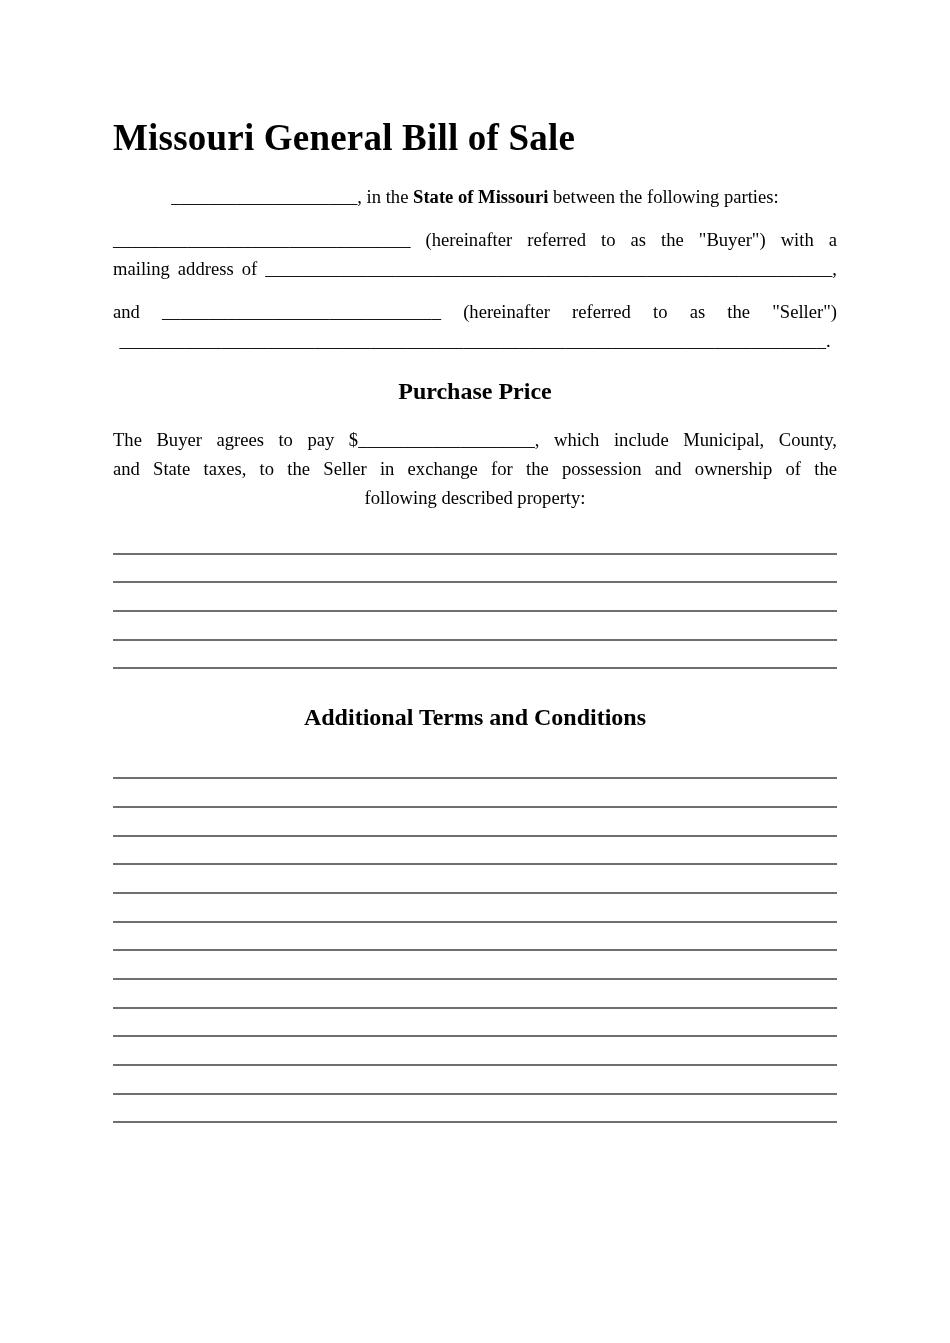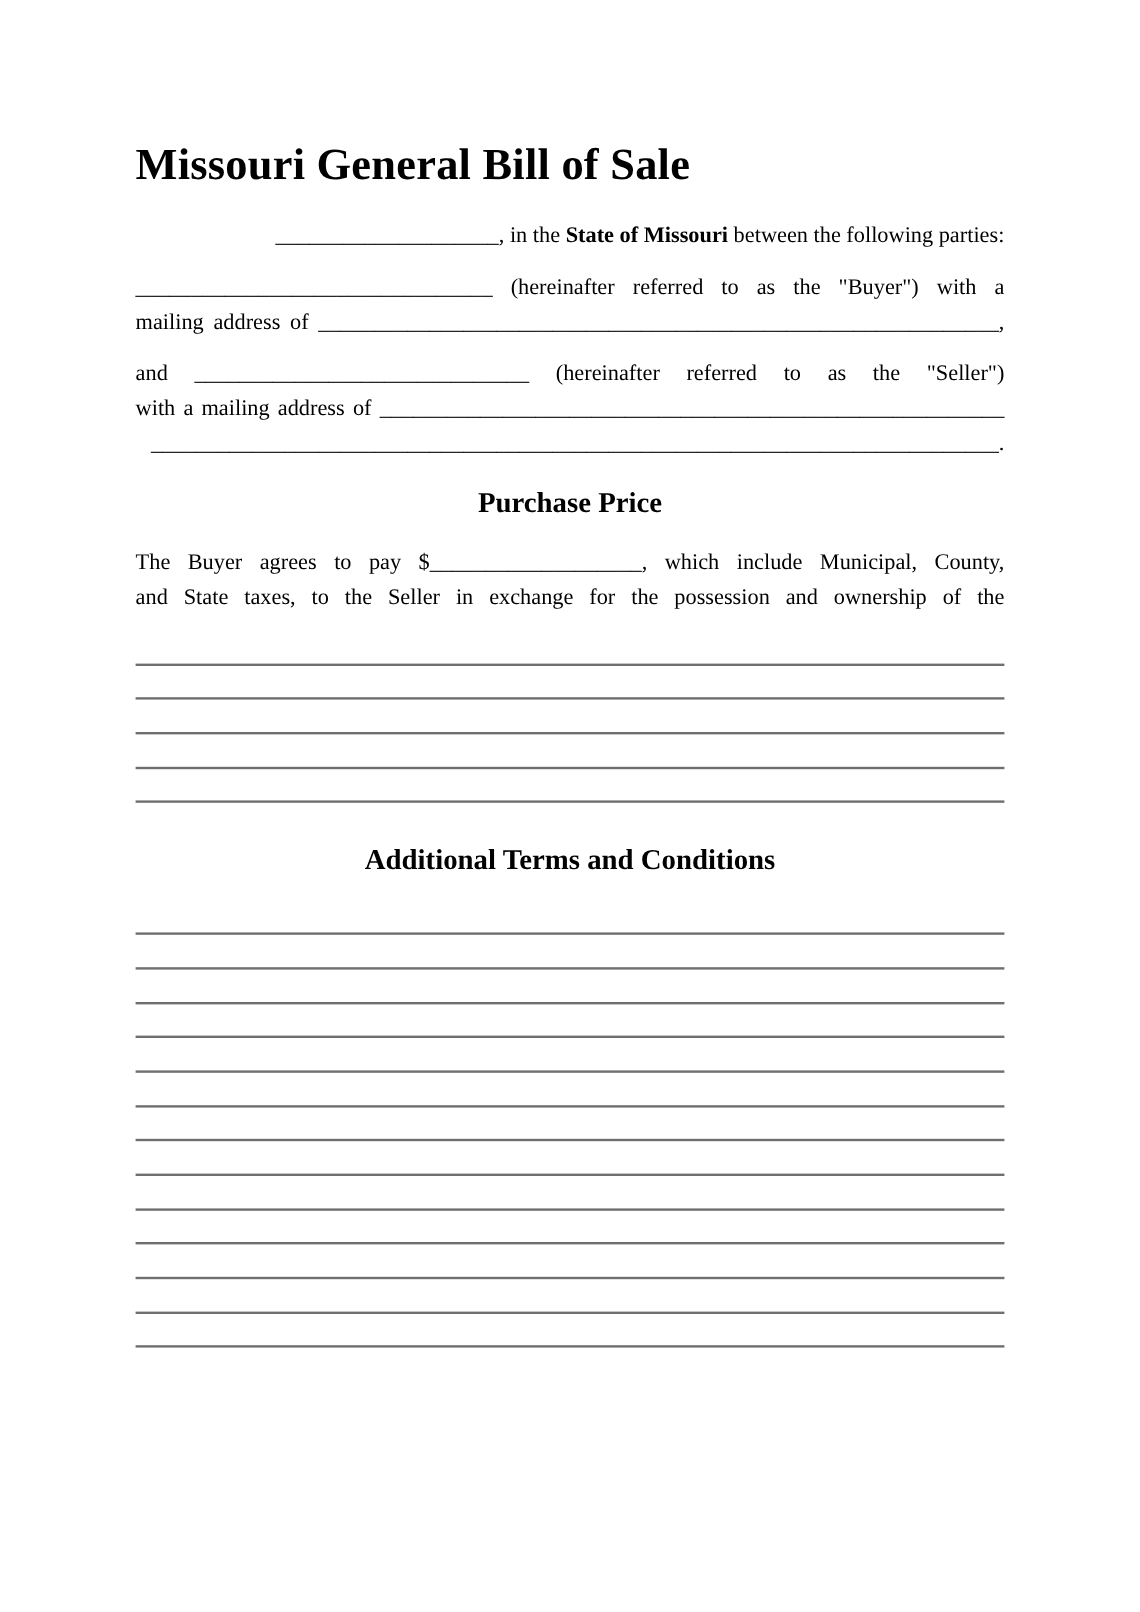"____________________, in the State of" .line { text-align: right -> center }
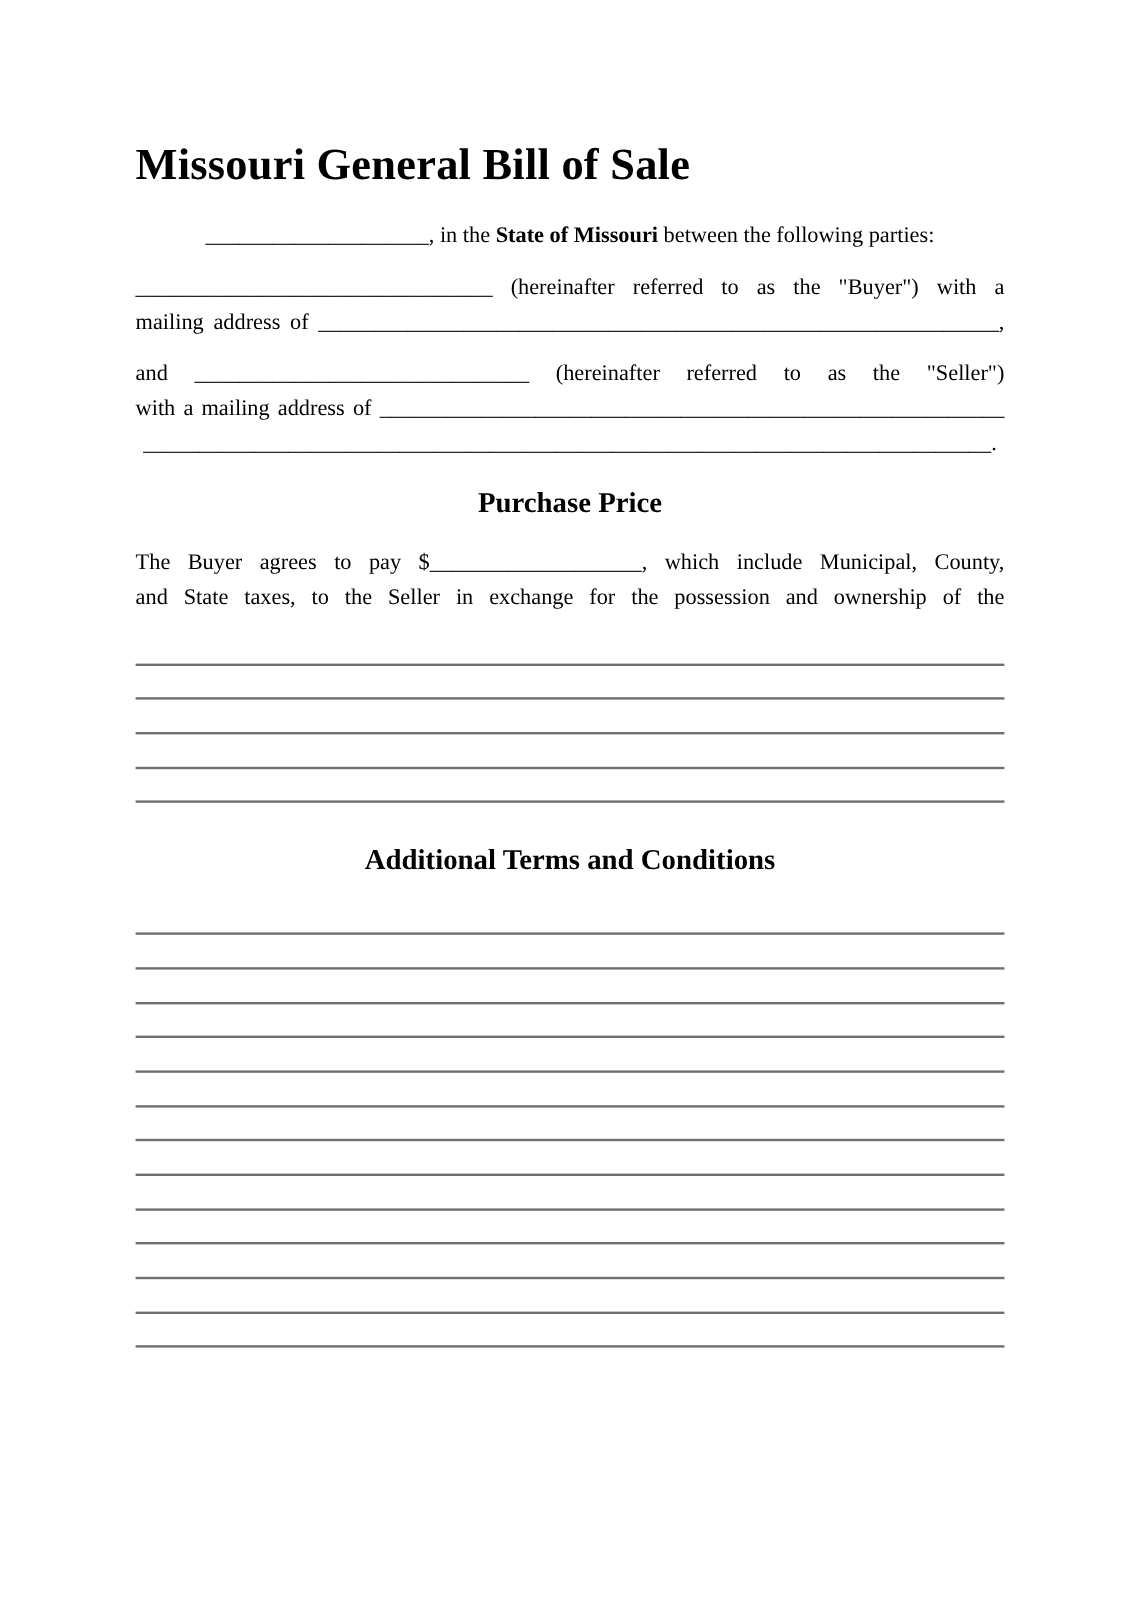"with a mailing address of" div.line { html: <div><span>with a mailing address of </span><span>________________________________________________________</span></div> -> none }
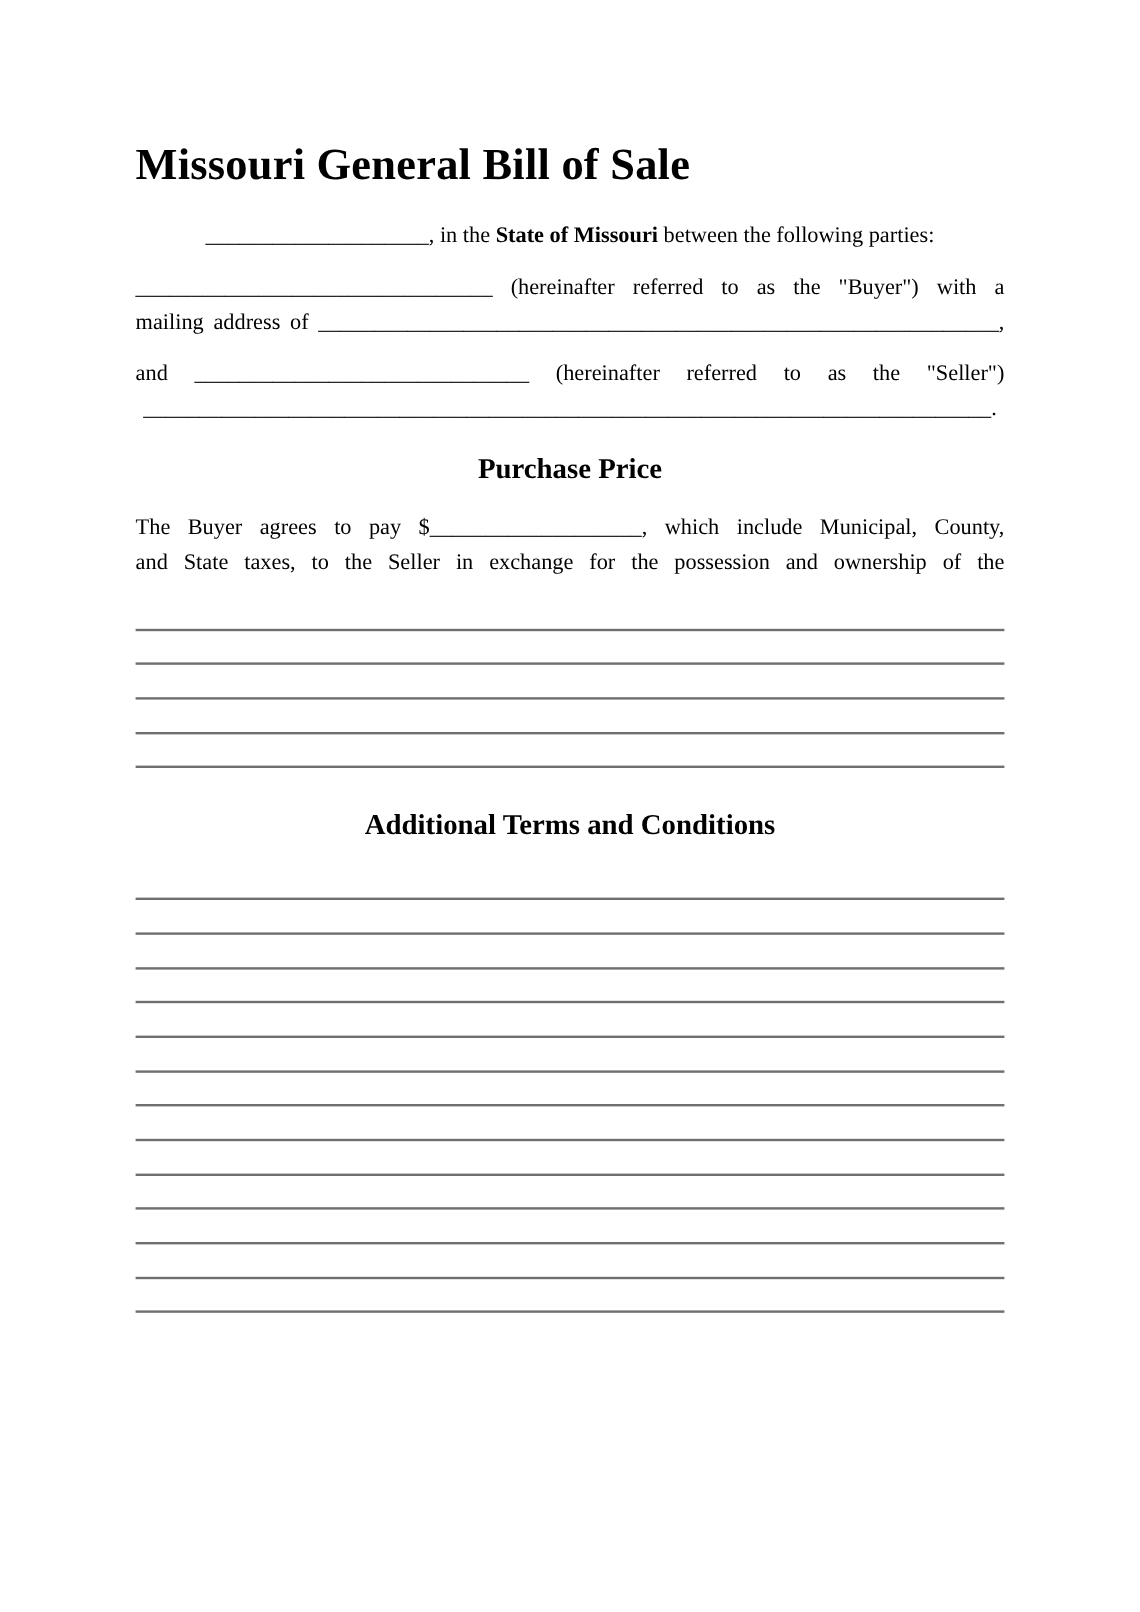"following described property:" div.line { html: none -> <div><span>following described property:</span></div> }
